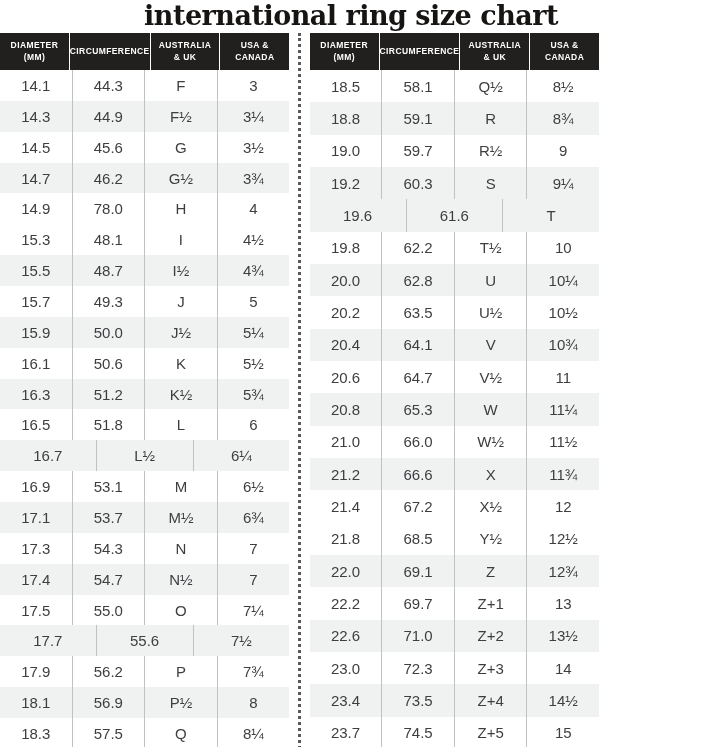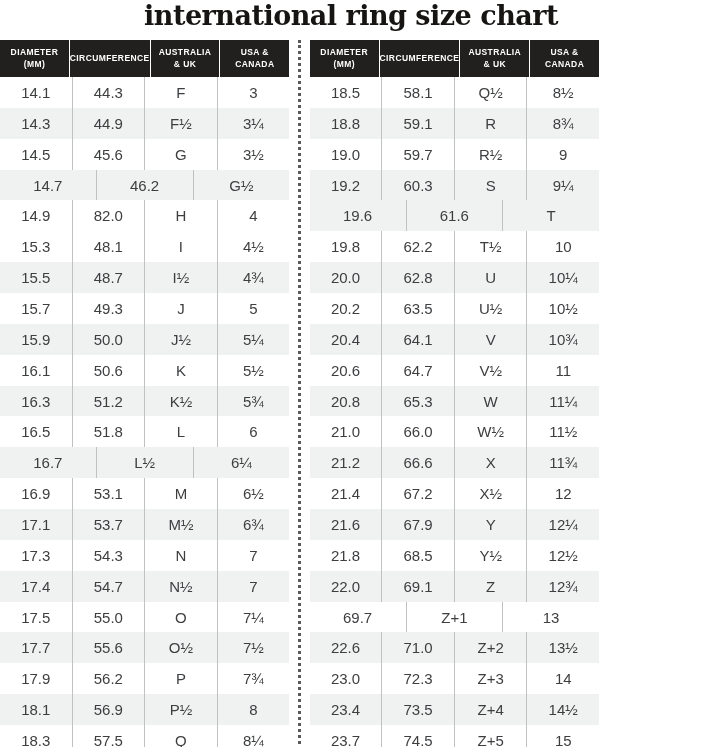"international ring size chart" .title { height: 40px -> 33px }
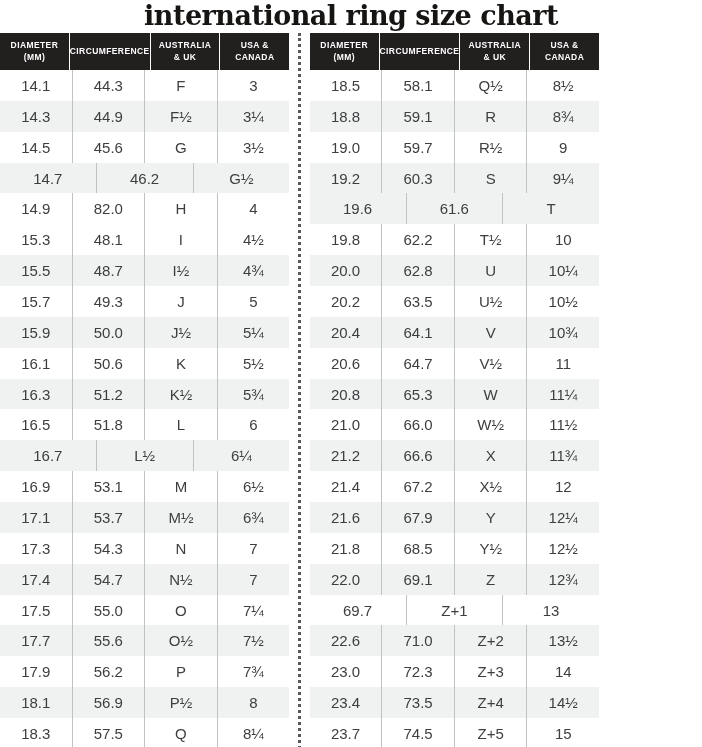"3¾" div.td { html: none -> <div>3¾</div> }
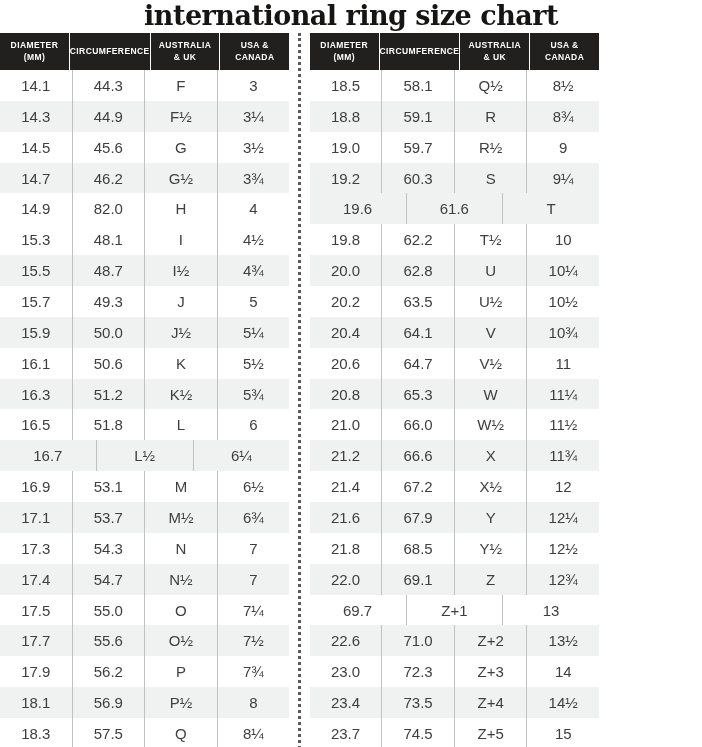"82.0" div.td { text: 82.0 -> 78.0 }
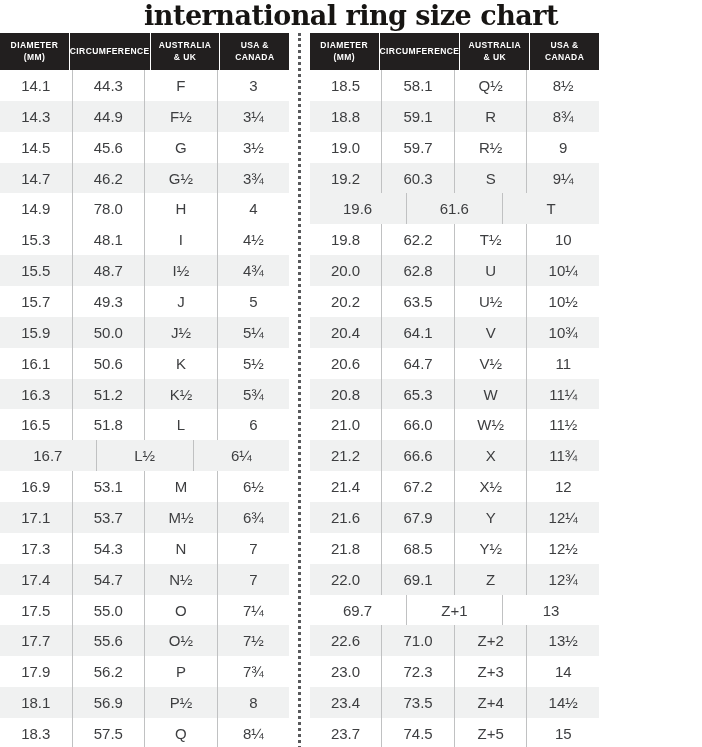"21.6" div.tr { html: <div> <div>21.6</div> <div>67.9</div> <div>Y</div> <div>12¼</div> </div> -> none }
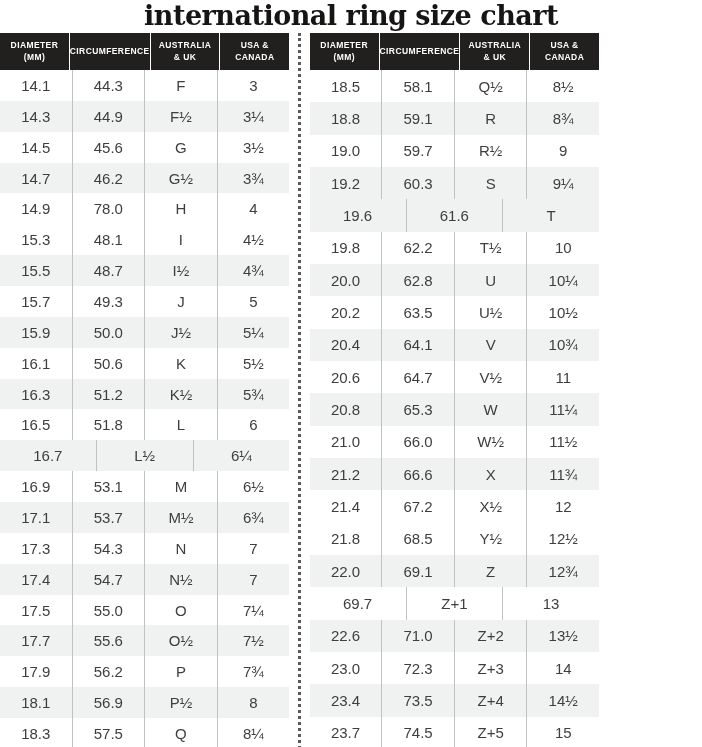"22.2" div.td { html: none -> <div>22.2</div> }
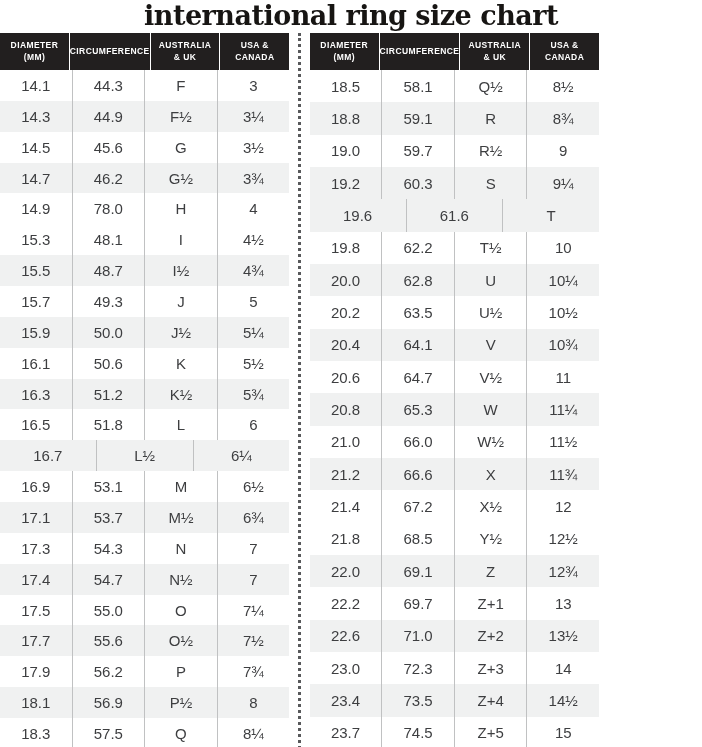"O½" div.td { html: <div>O½</div> -> none }
